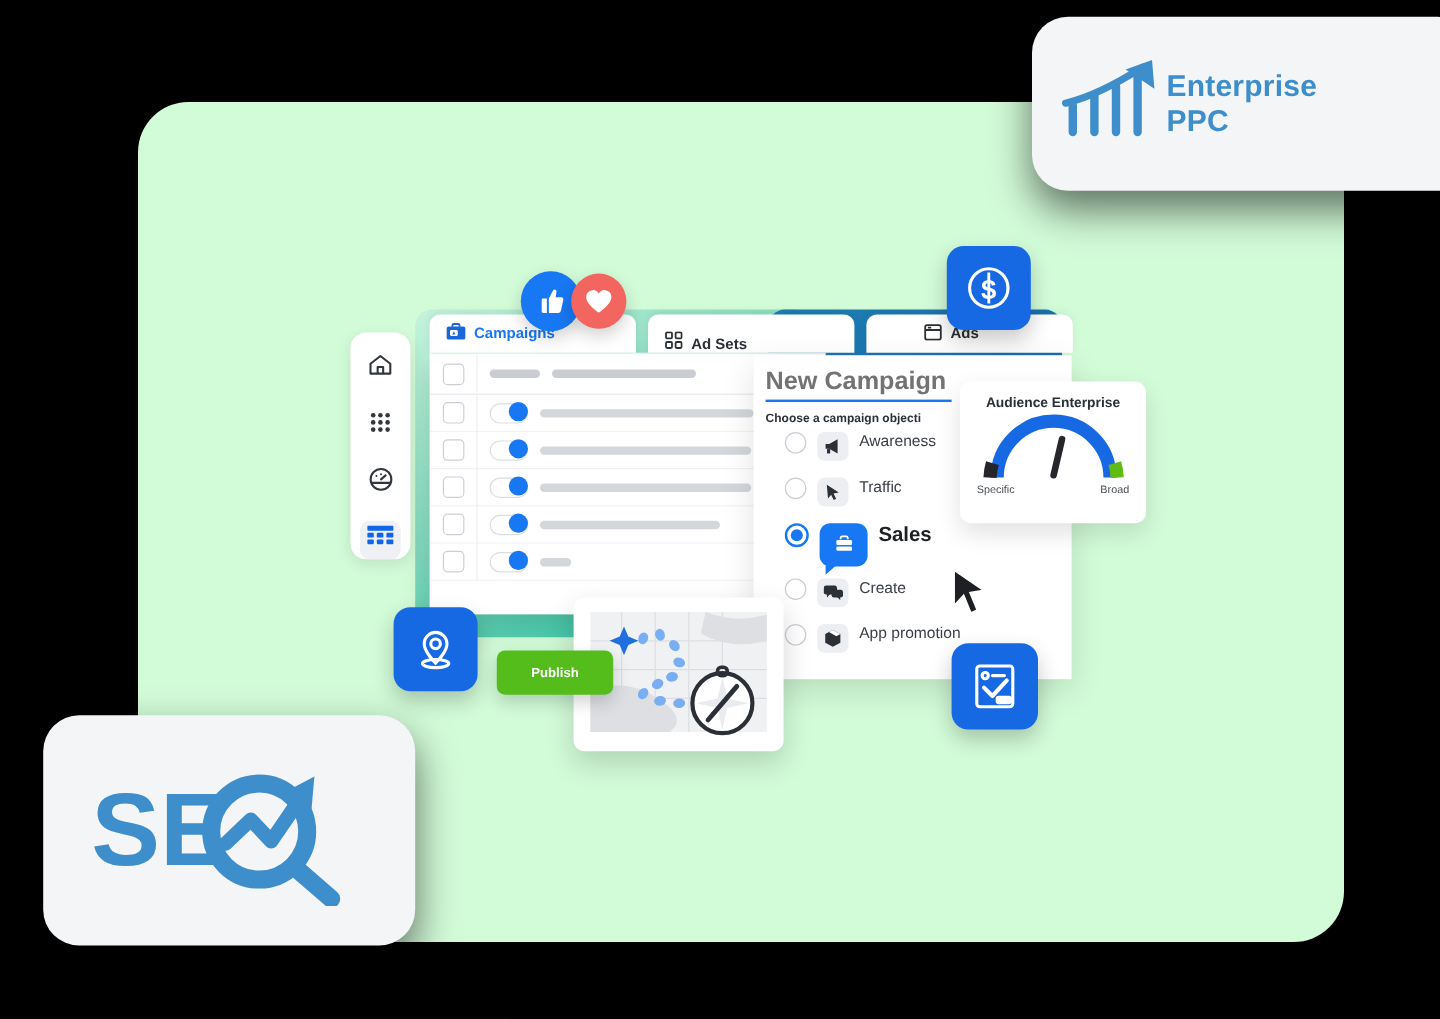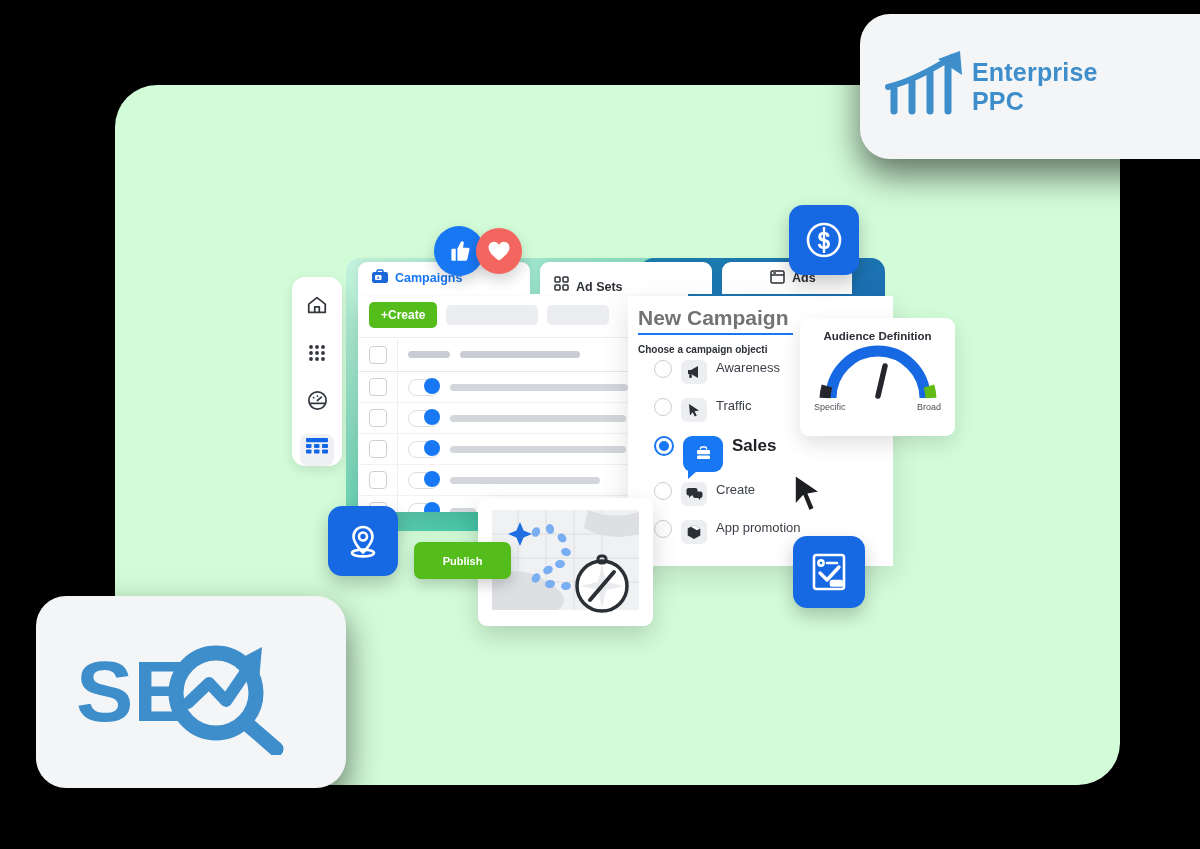"Ads" .tab.ads { width: 130px -> 172px }
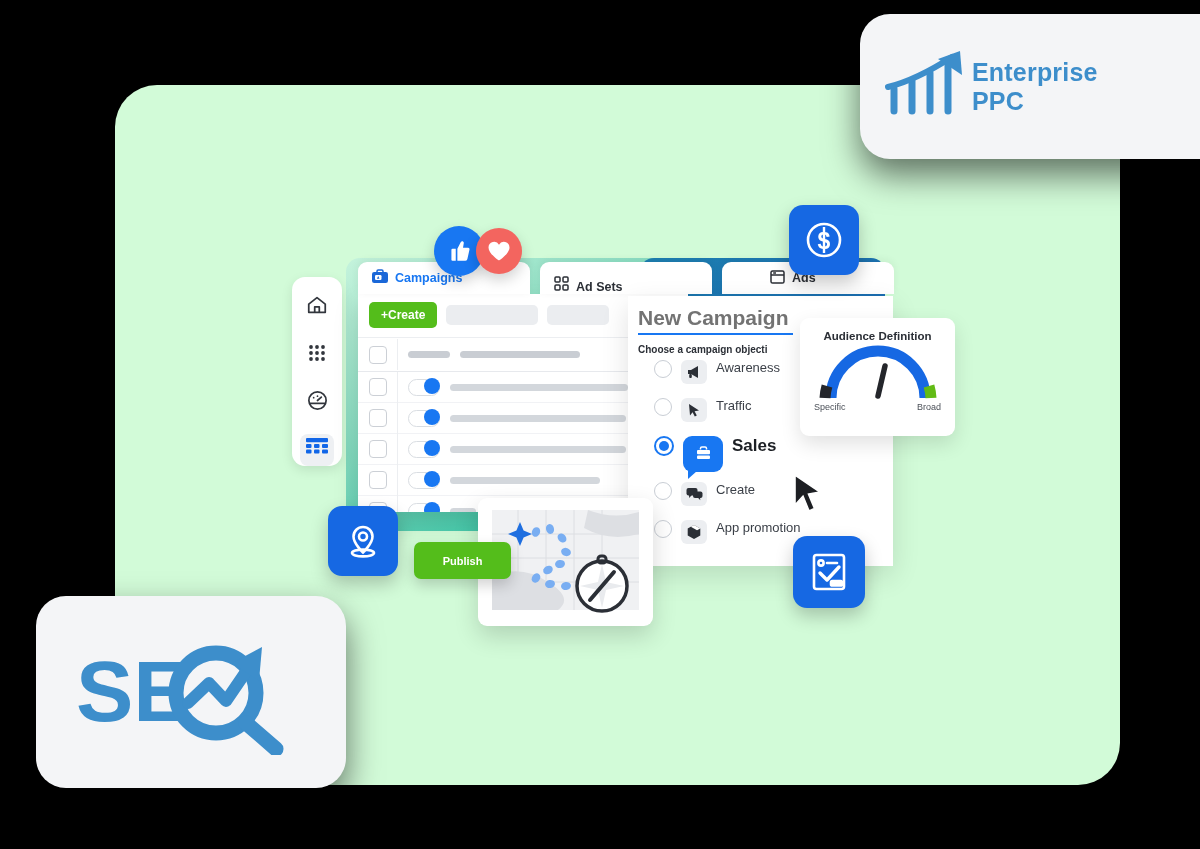"+Create" div.create-row { html: <div> <button>+Create</button> <div></div> <div></div> </div> -> none }
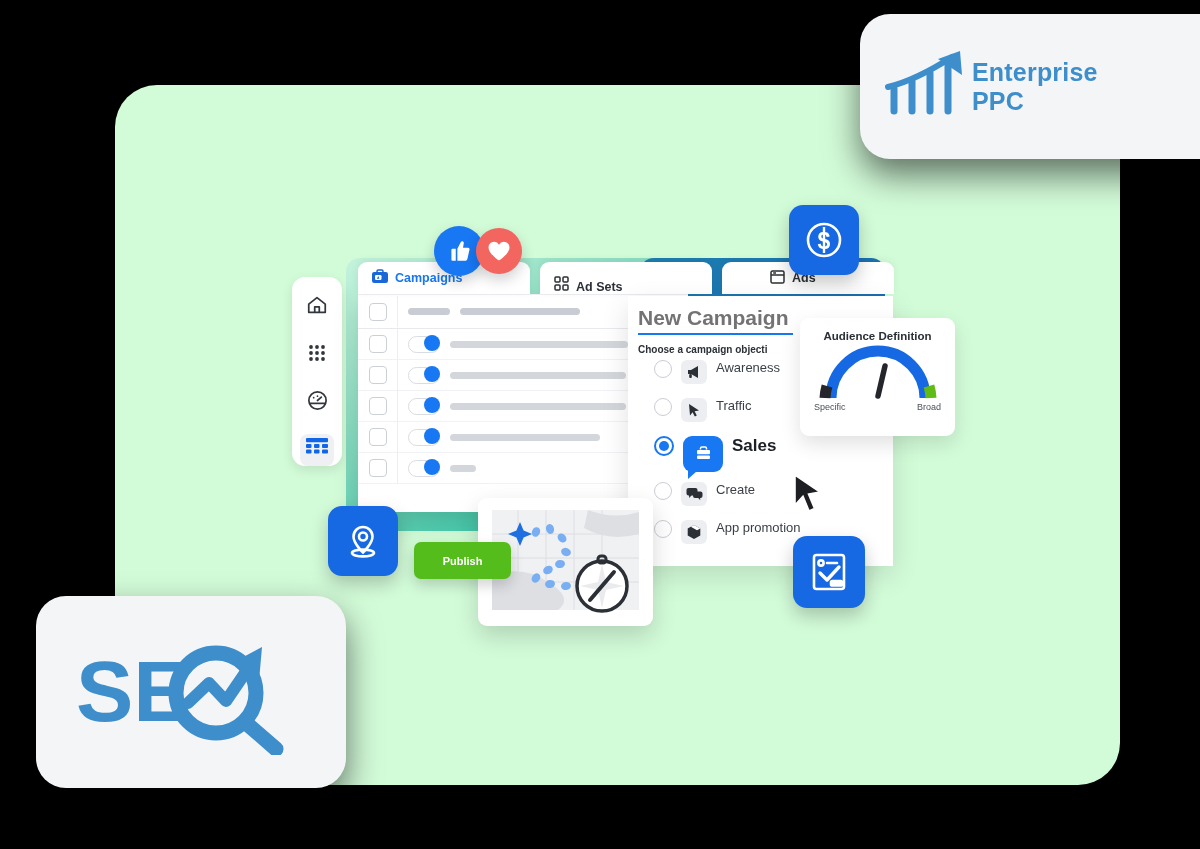"Audience Definition" div.aud-t { text: Definition -> Enterprise }
